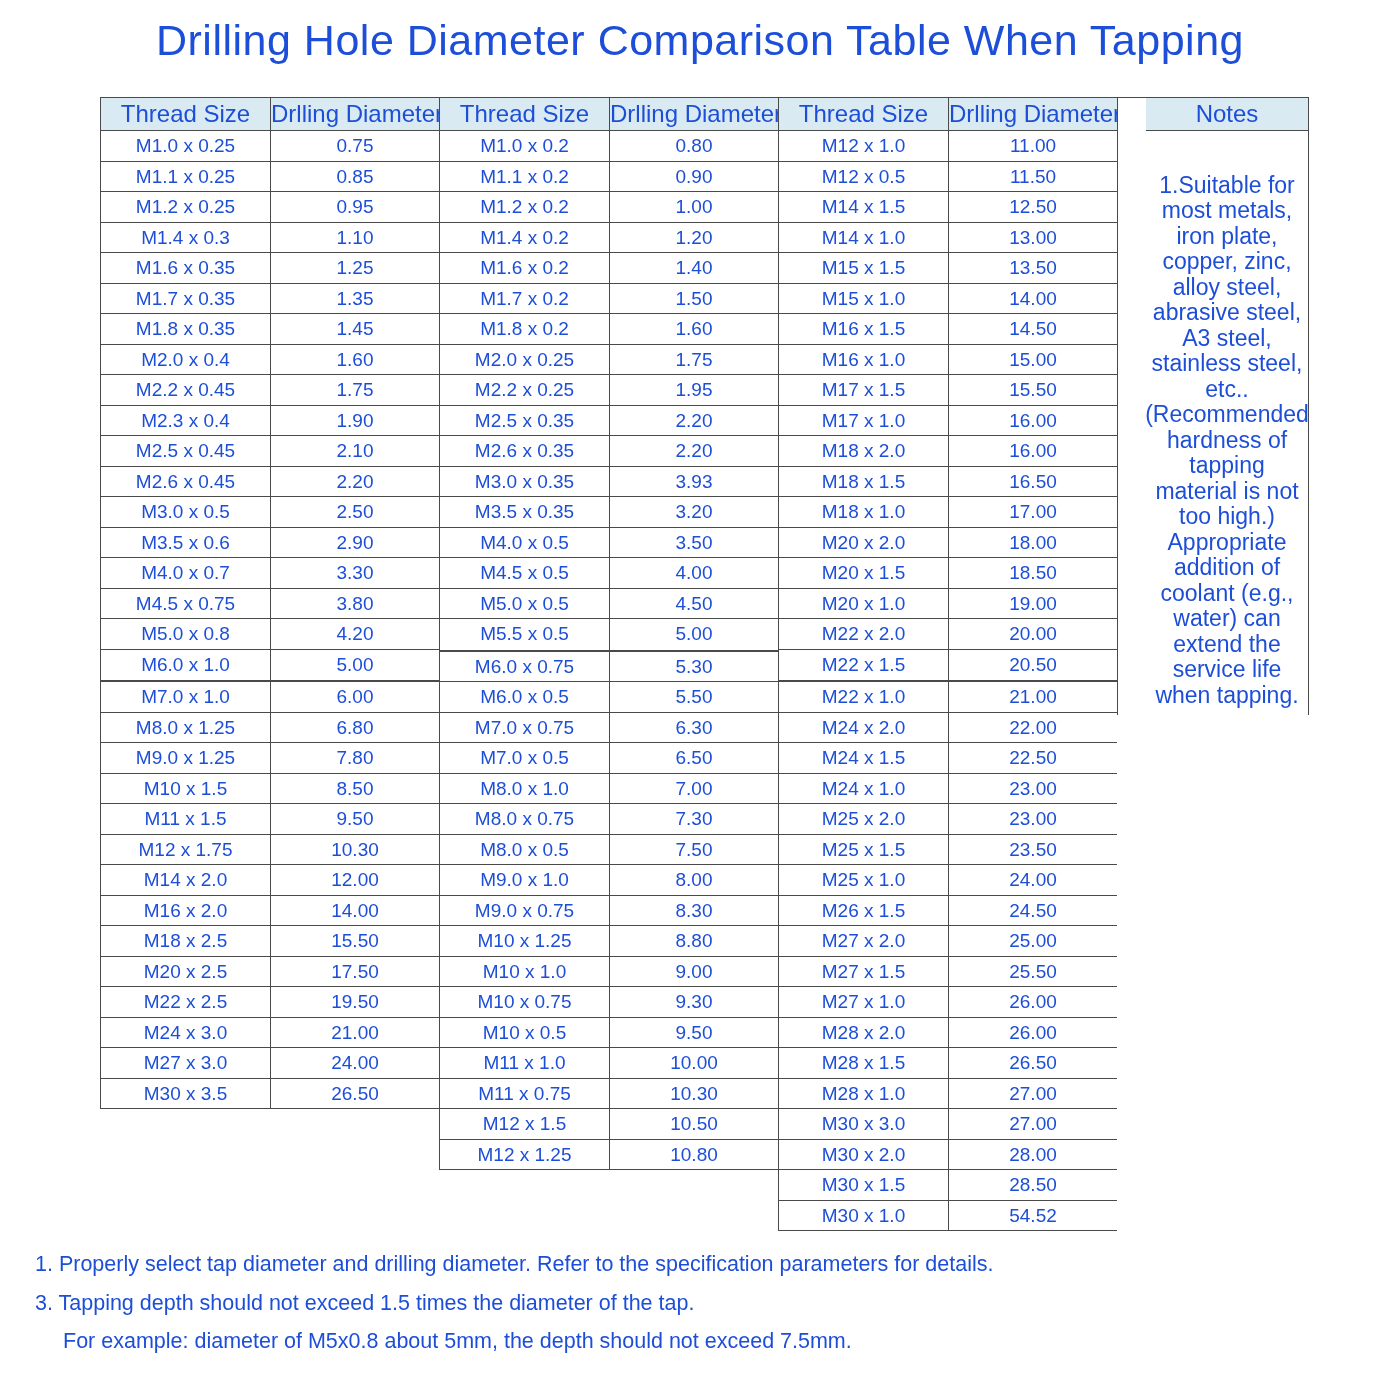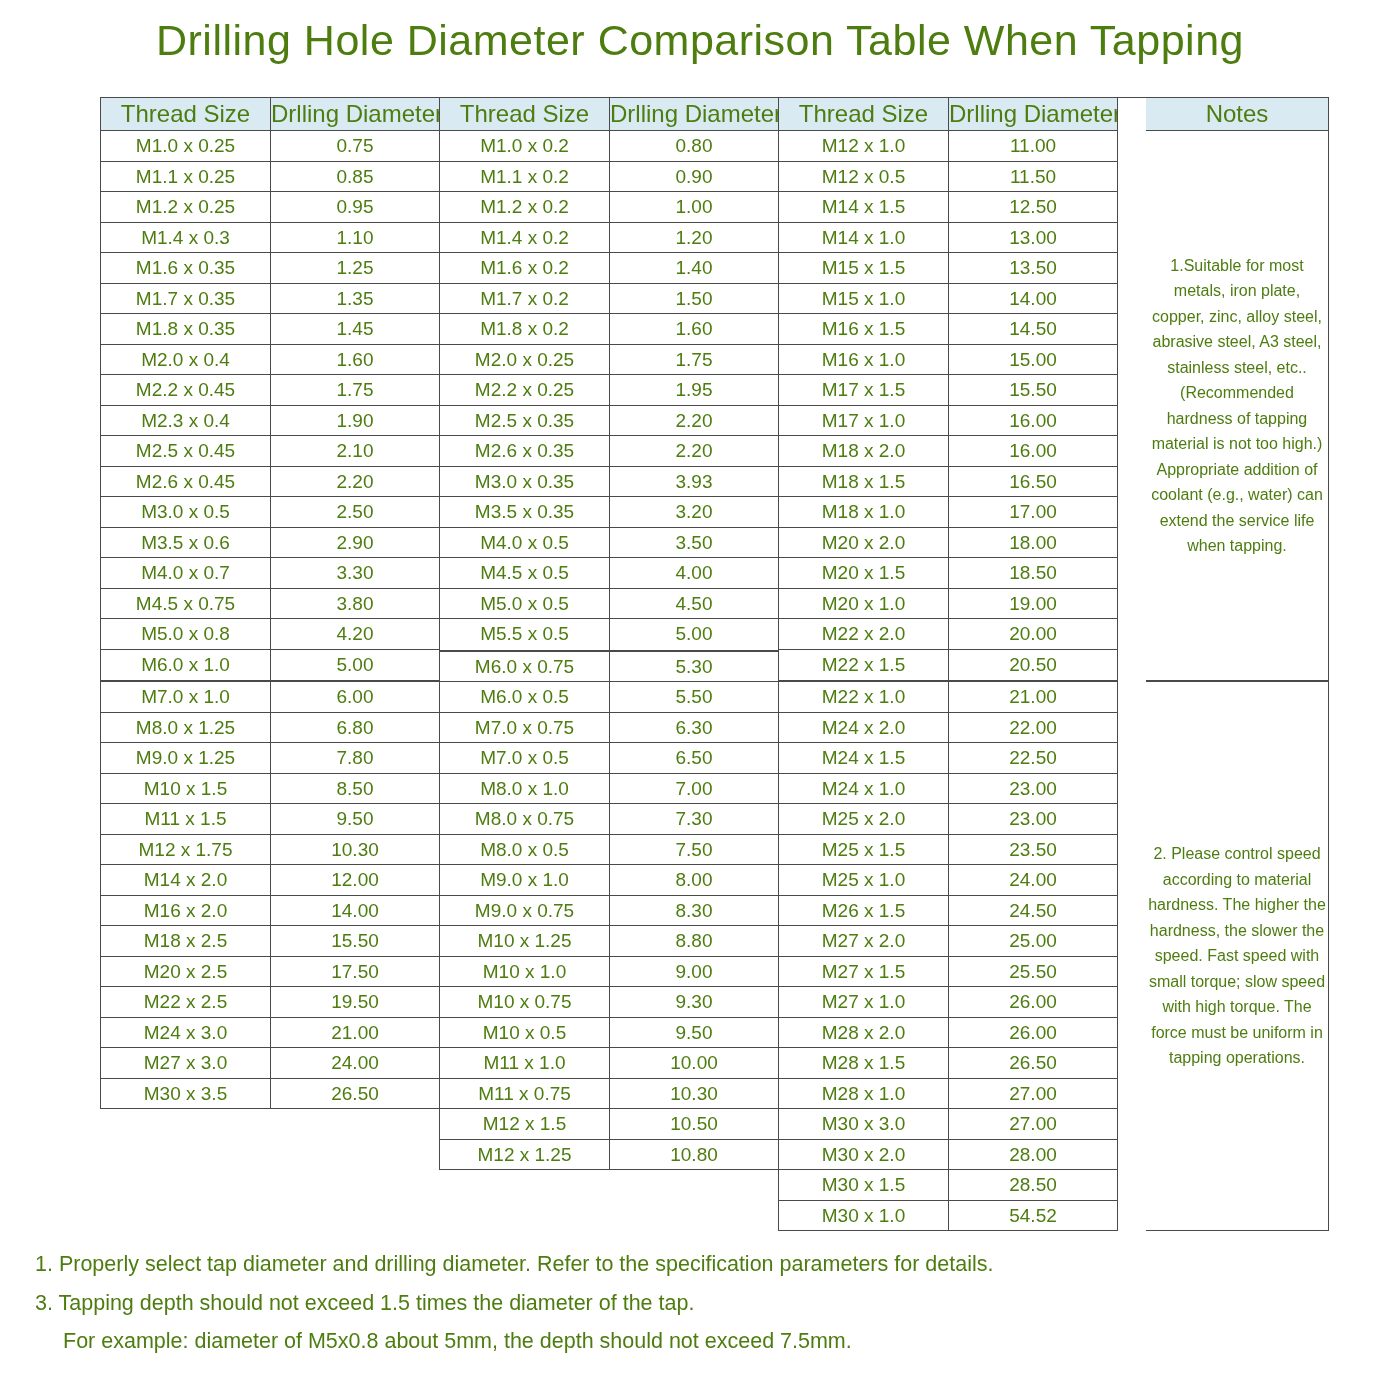"Drilling Hole Diameter Comparison Table" .page { color: #4d7c0f -> #1d4ed8 }
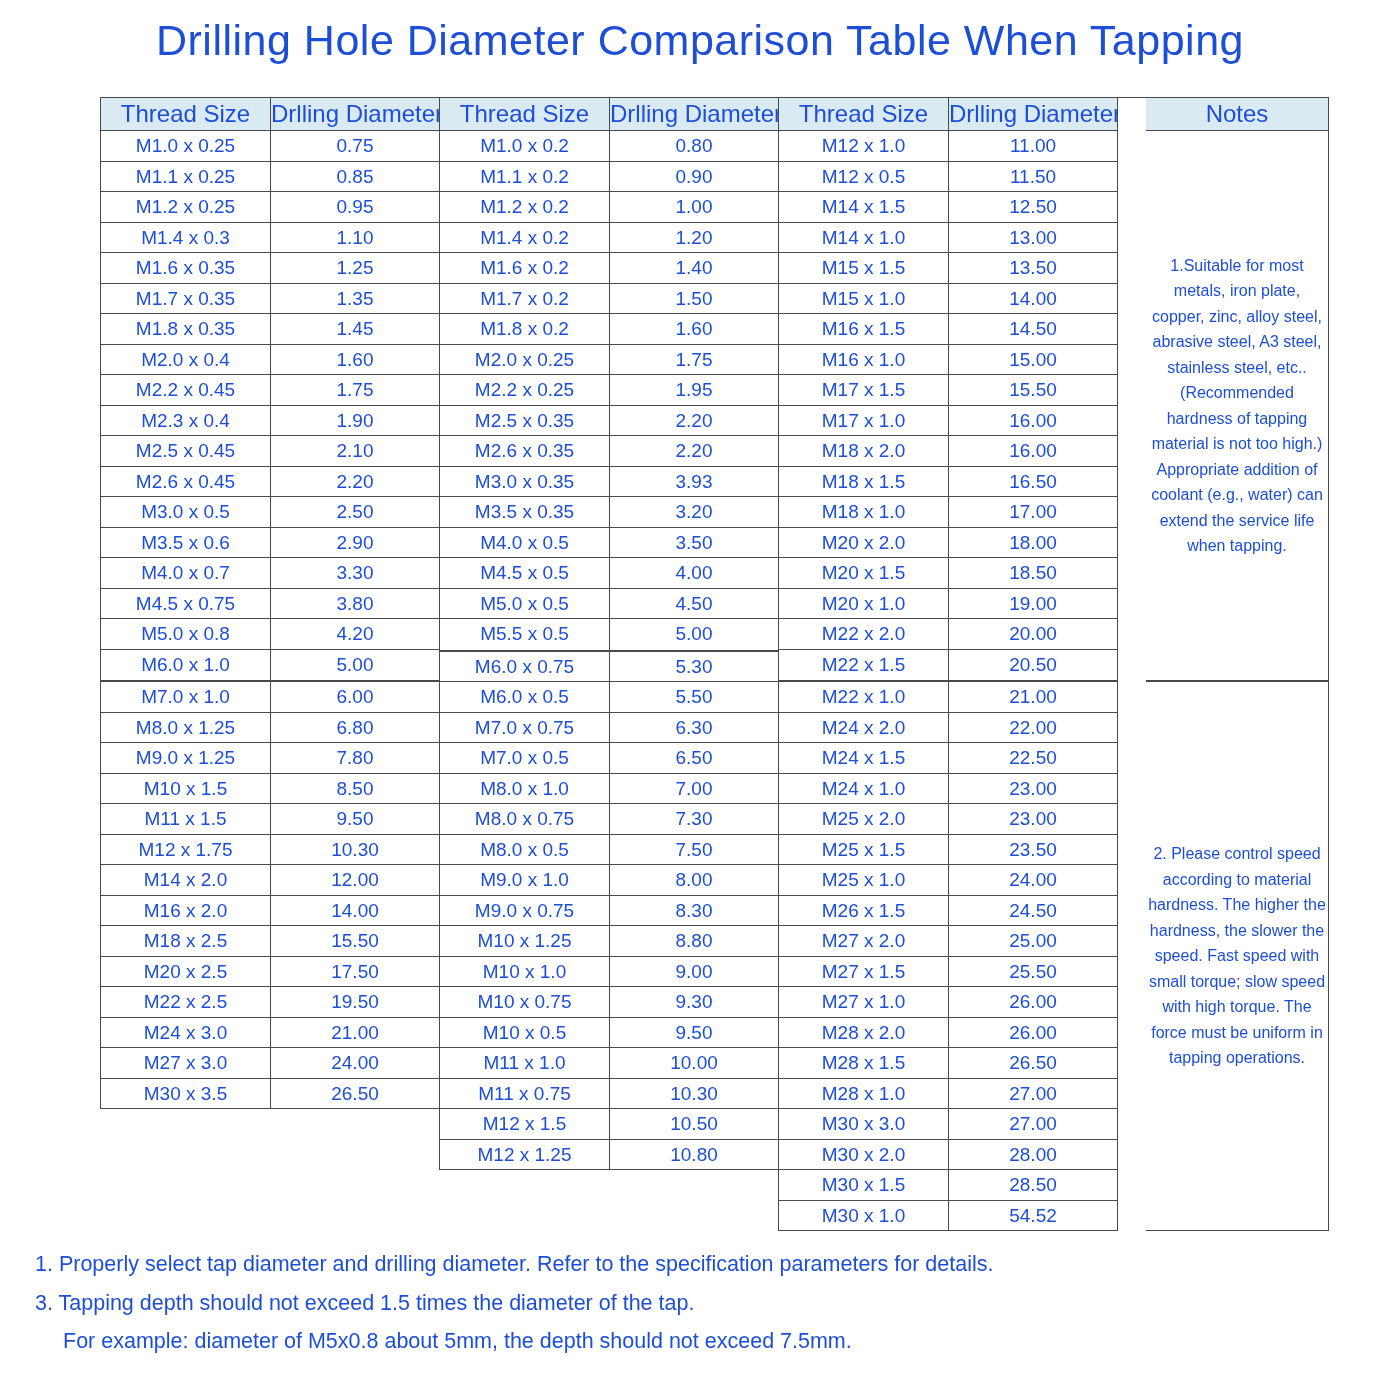"Notes" .notes-group { width: 212px -> 192px }
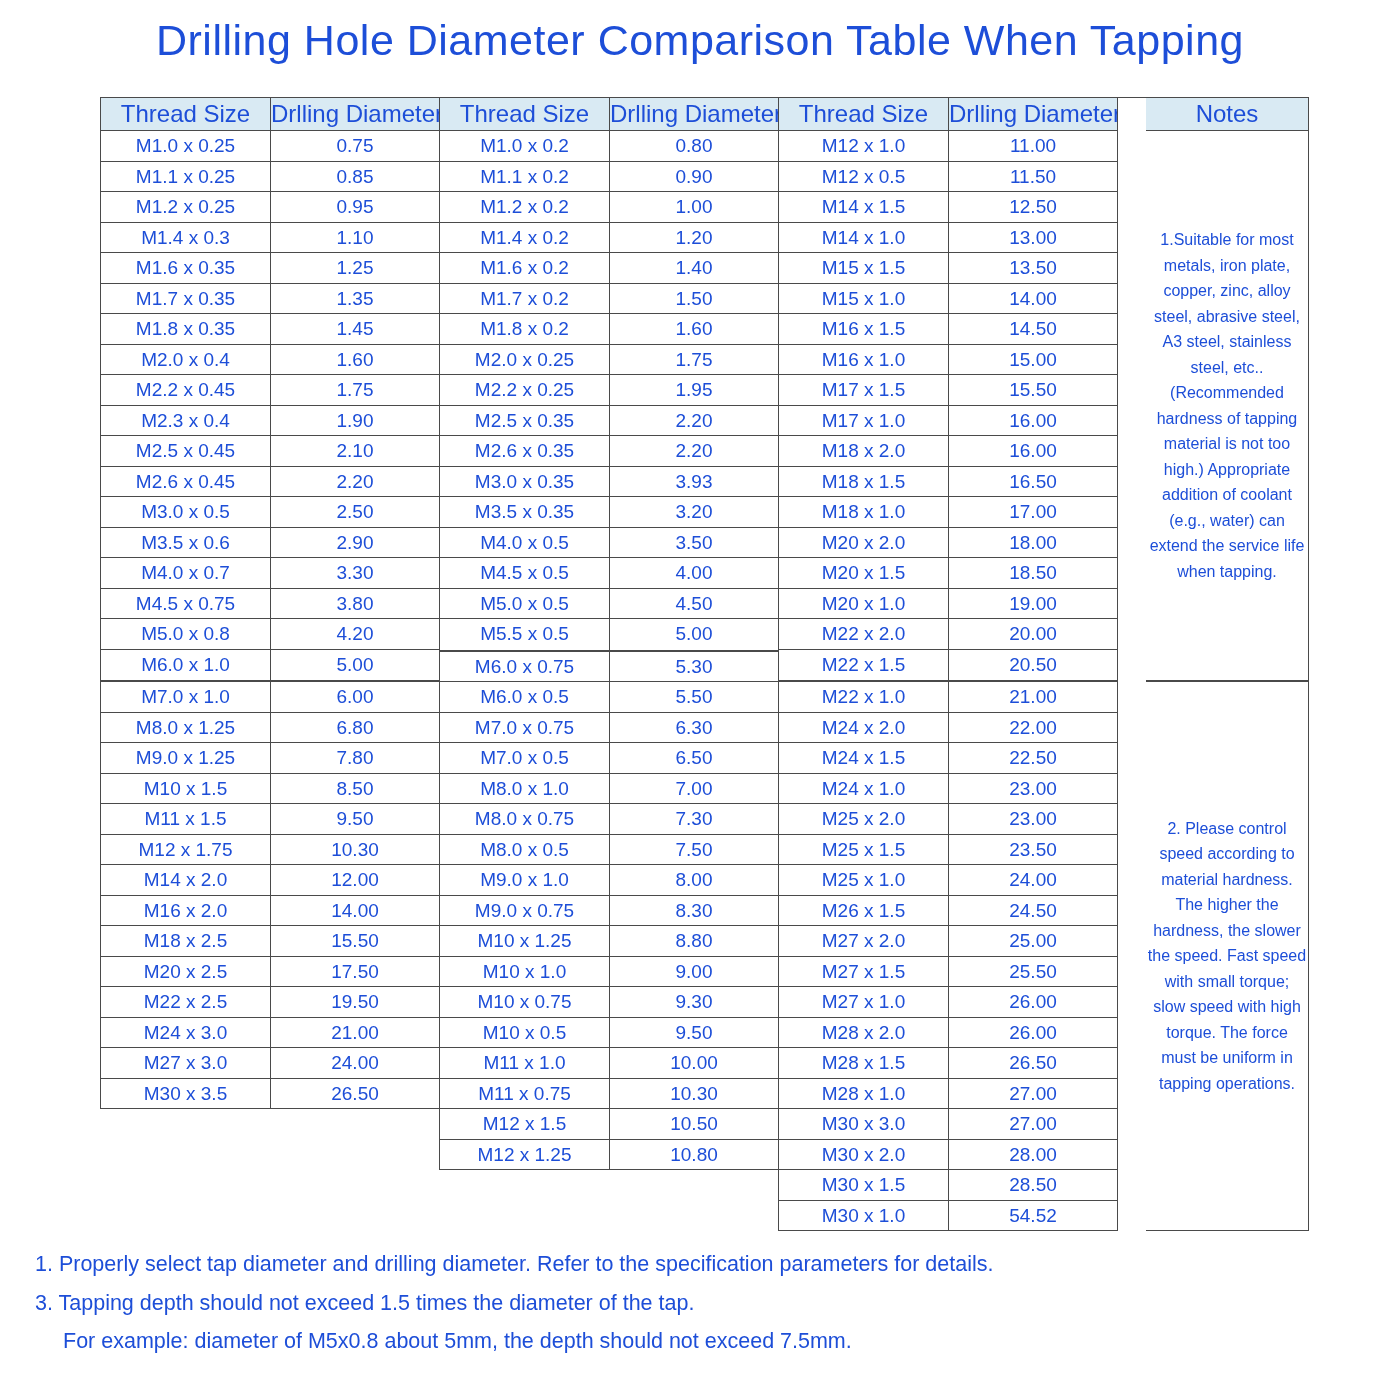"1.Suitable for most metals, iron" .note-cell { font-size: 16px -> 23px; margin-top: none -> 35px }
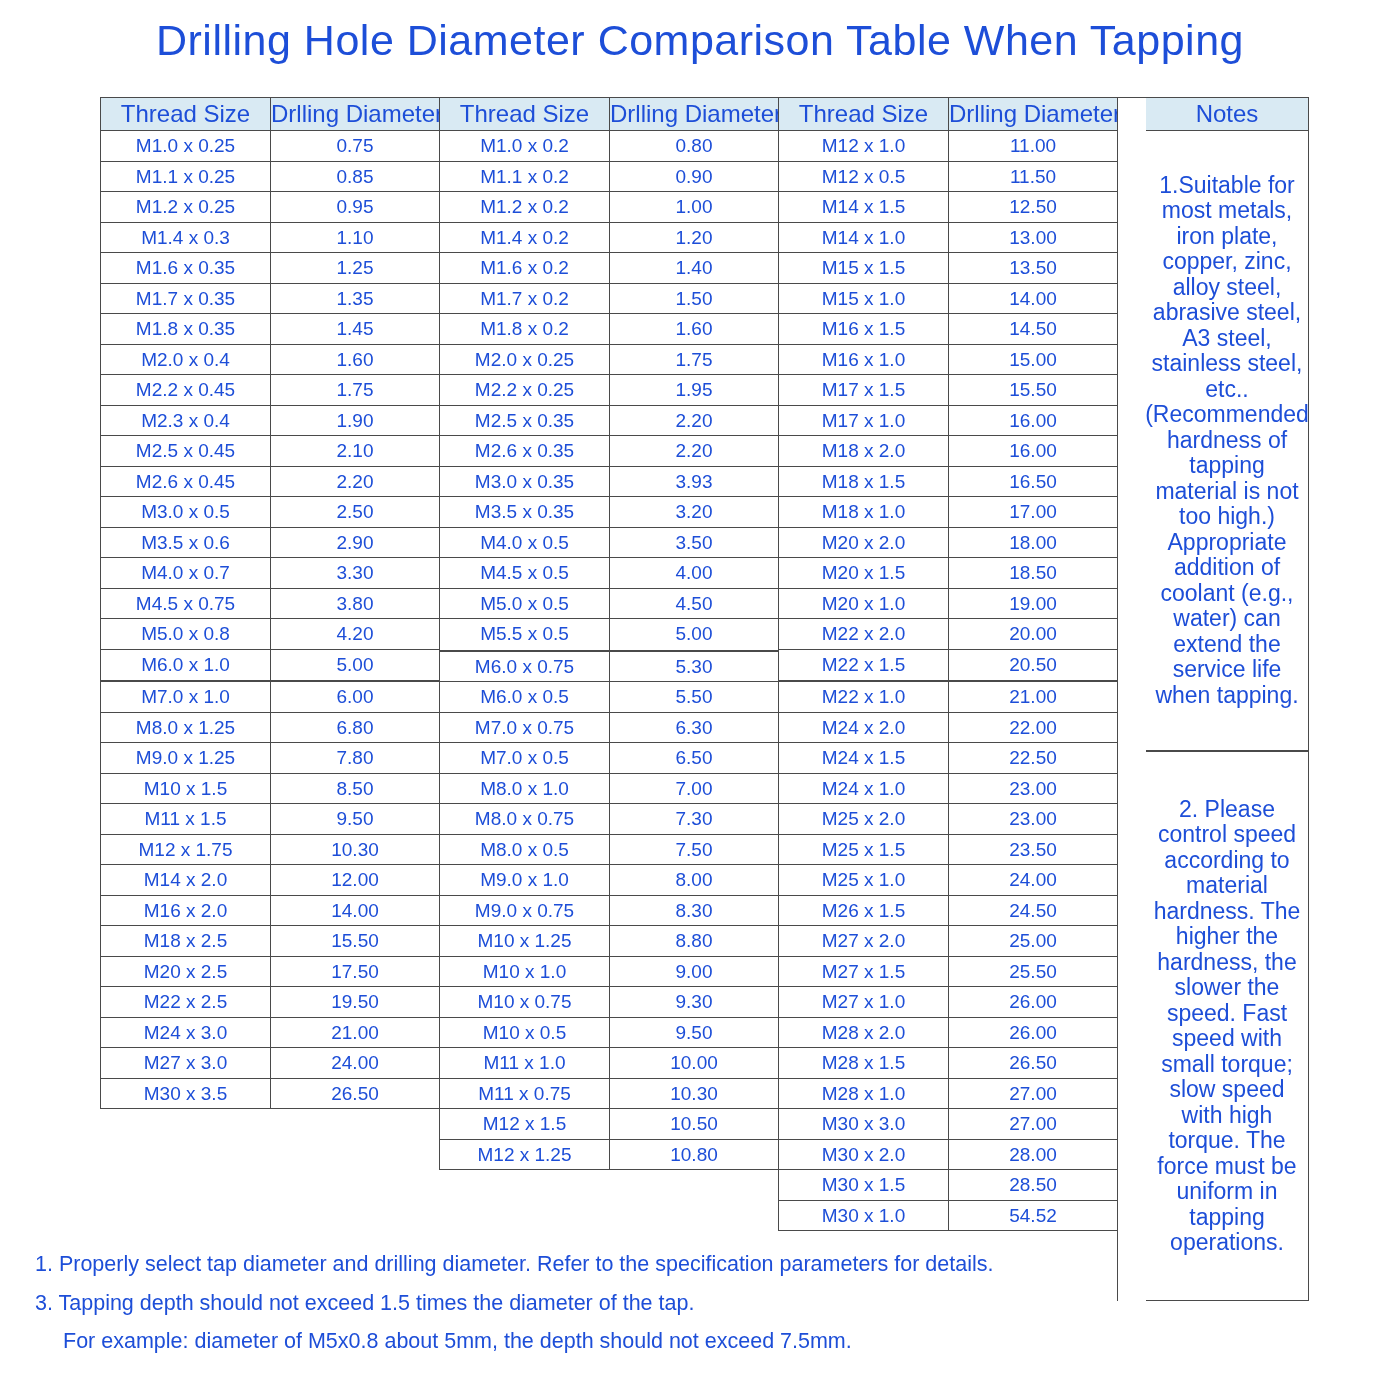"2. Please control speed according" div.note-cell { html: <div>2. Please control speed according to material hardness. The higher the hardness, the slower the speed. Fast speed with small torque; slow speed with high torque. The force must be uniform in tapping operations.</div> -> none }
